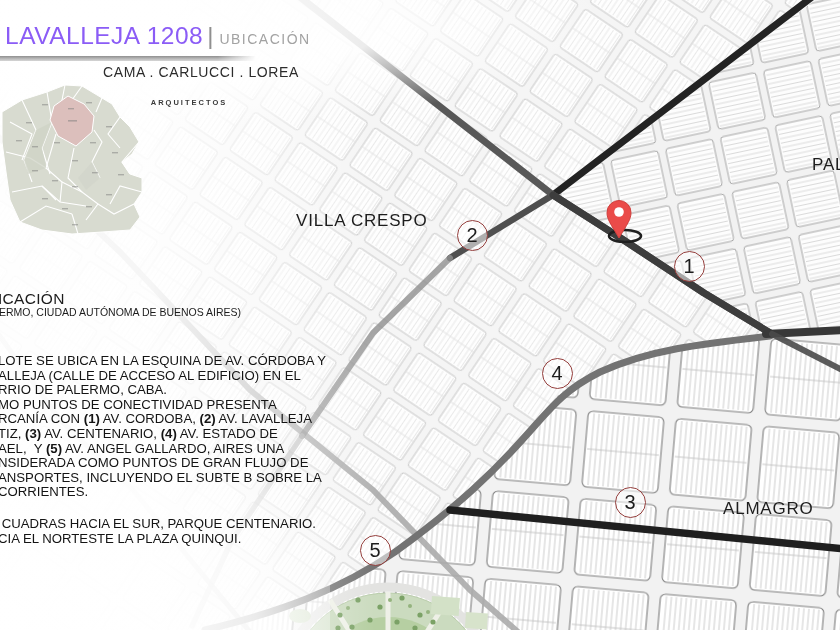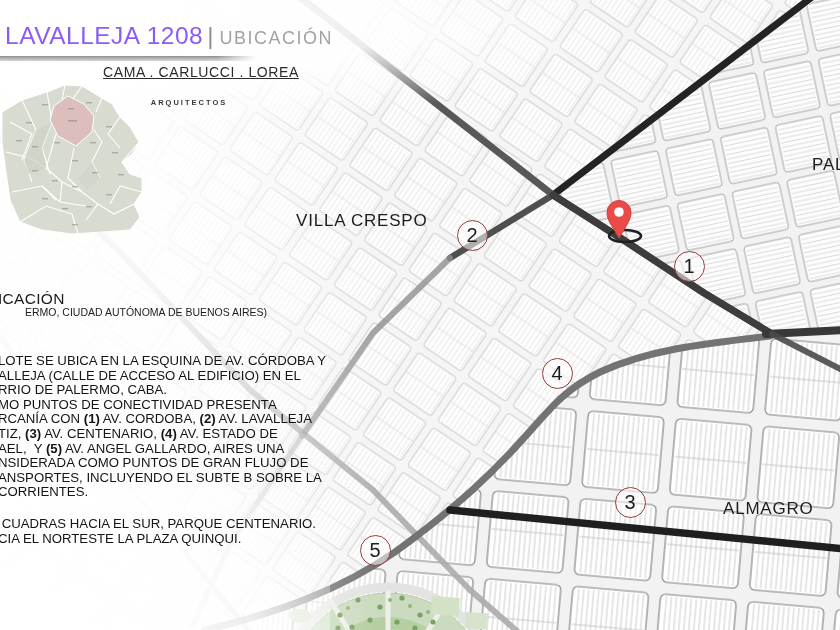"UBICACIÓN" #page-subtitle { font-size: 18px -> 14px }
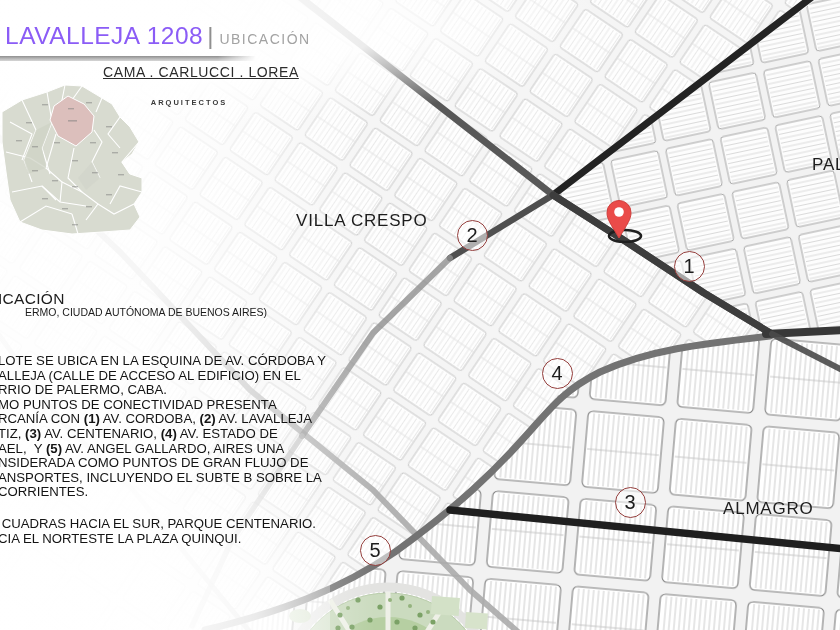"CAMA . CARLUCCI . LOREA" #firm-name { text-decoration: underline -> none }
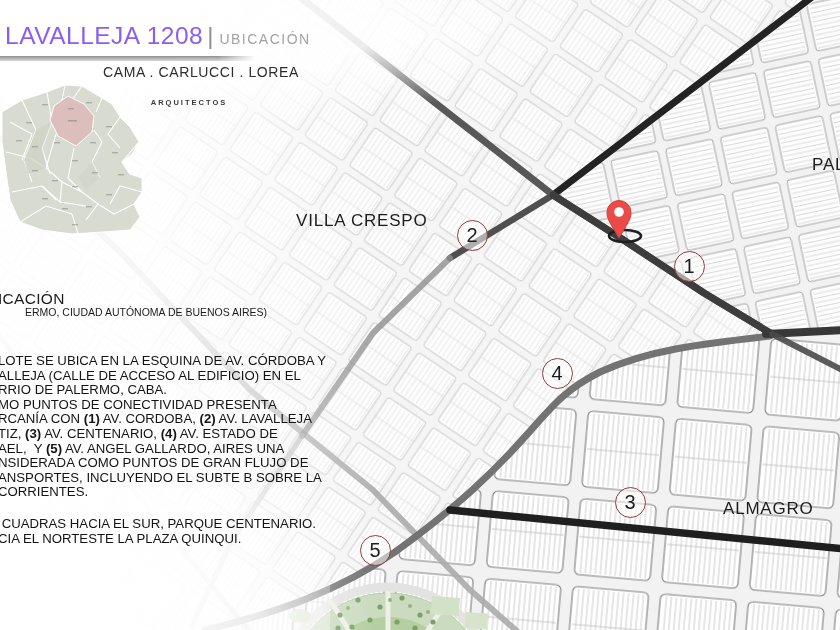"ERMO, CIUDAD AUTÓNOMA DE BUENOS" #info-subheading { padding-left: 26px -> none }
